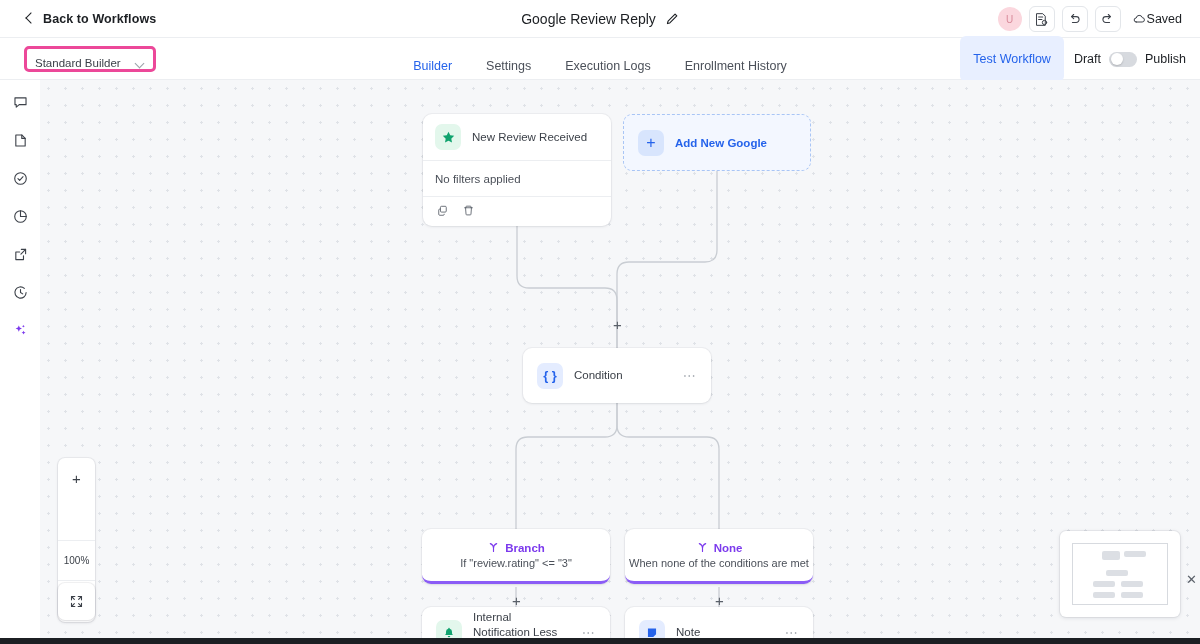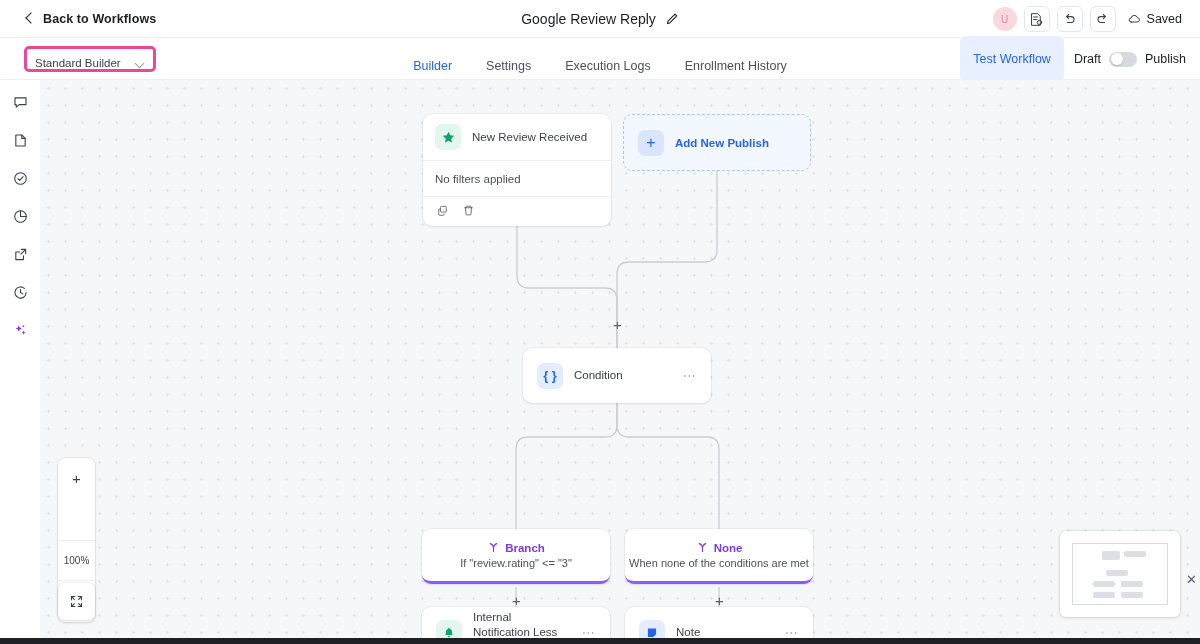"Saved" .saved { gap: 5px -> none }
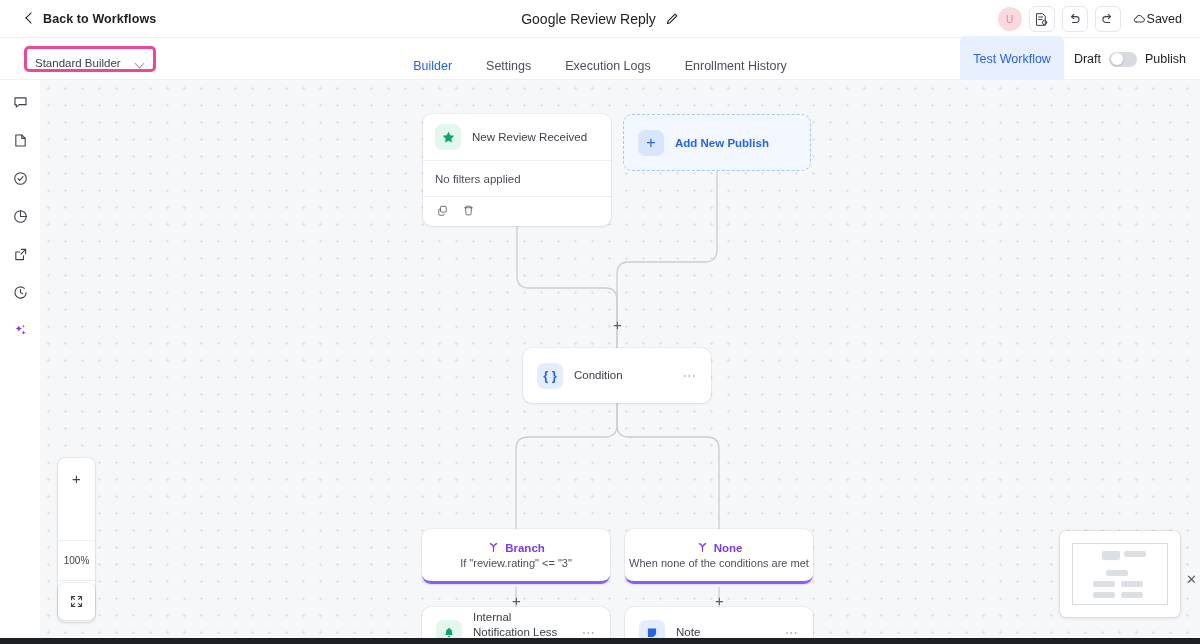"Add New Publish" span.add-trigger-label { text: Publish -> Google }
